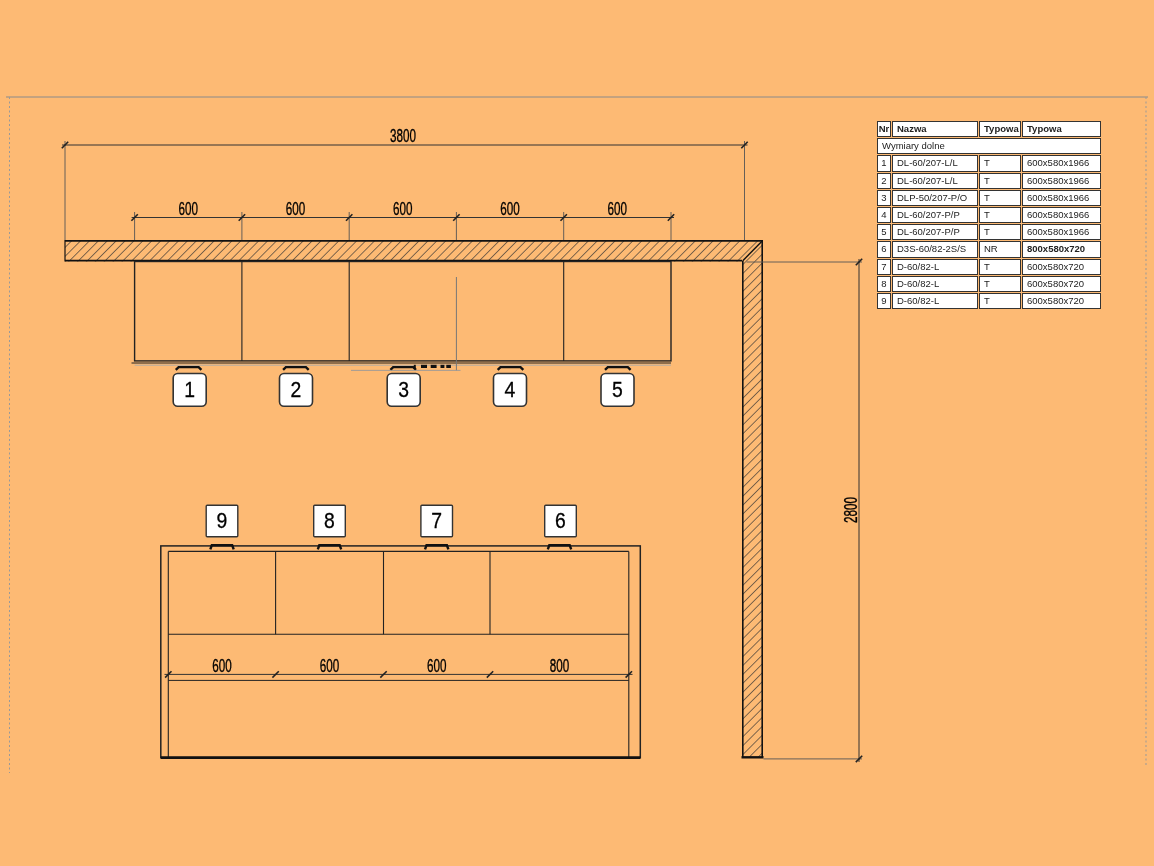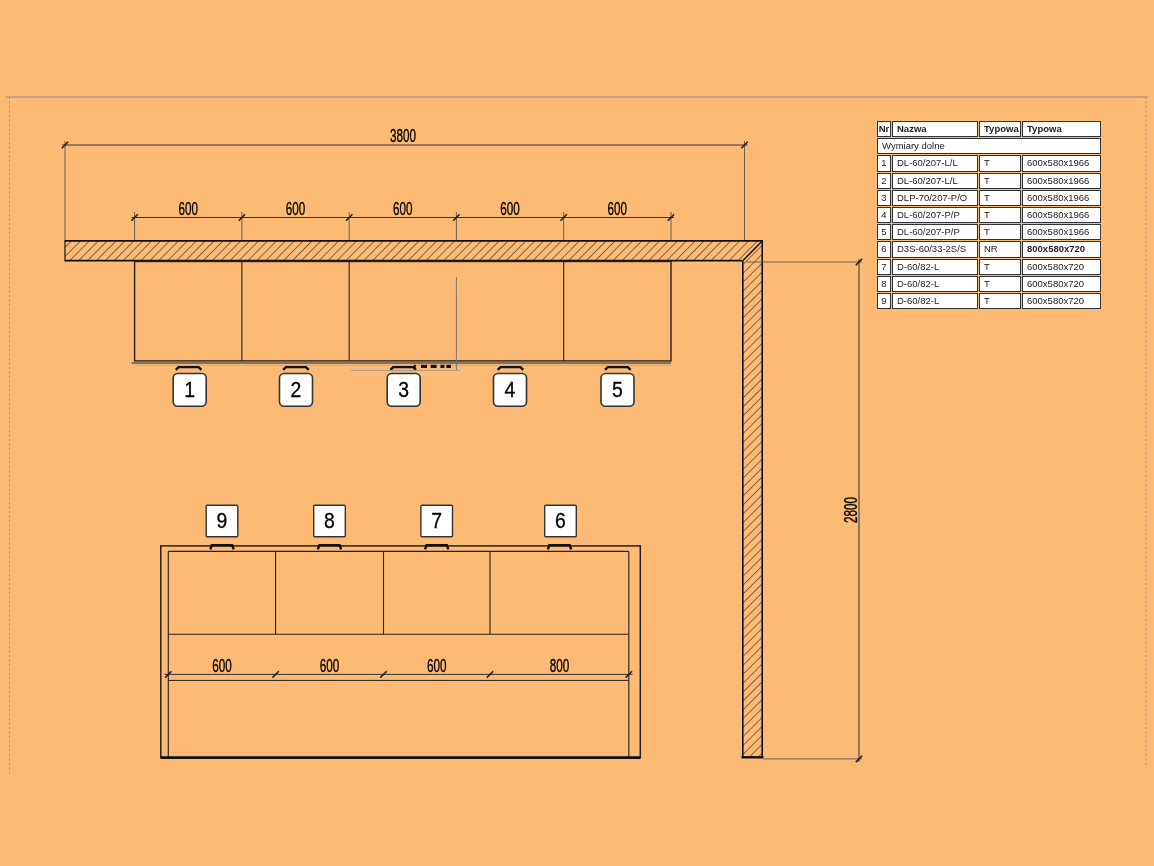"DLP-70/207-P/O" td { text: DLP-70/207-P/O -> DLP-50/207-P/O }
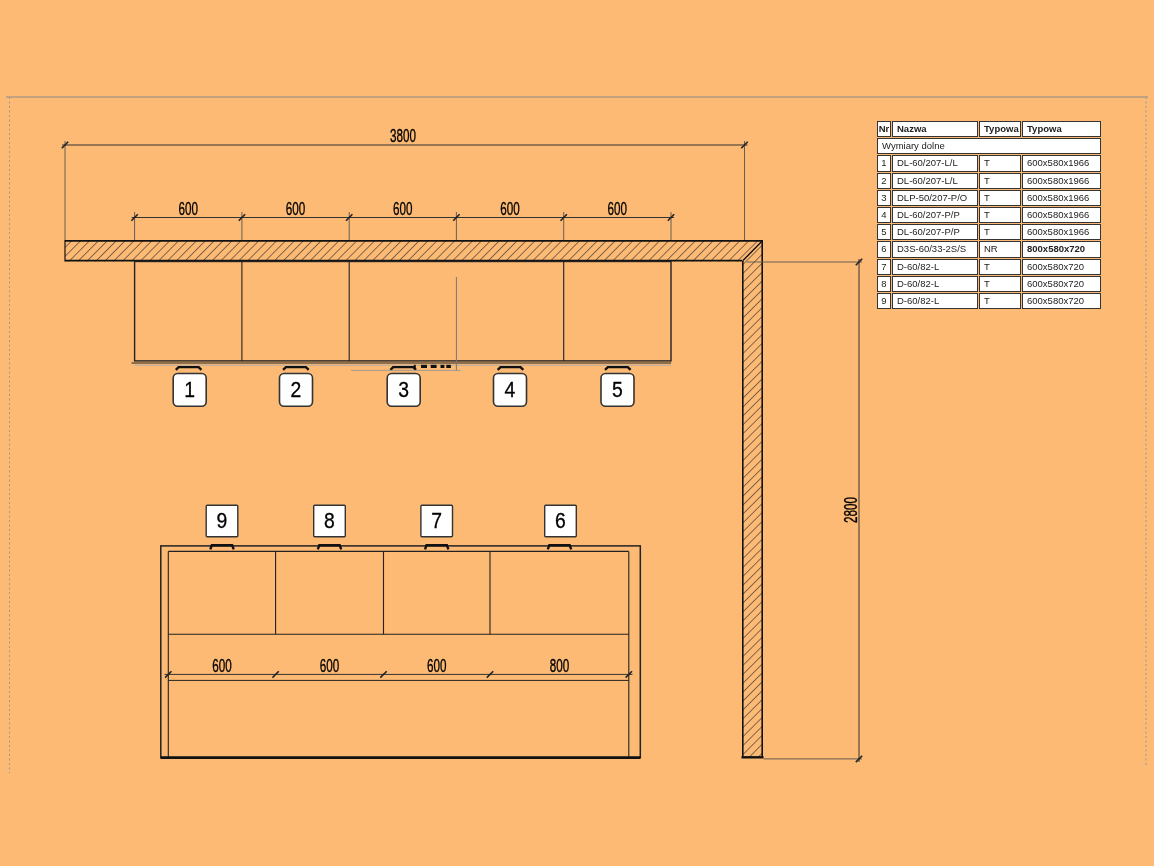"D3S-60/33-2S/S" td { text: D3S-60/33-2S/S -> D3S-60/82-2S/S }
